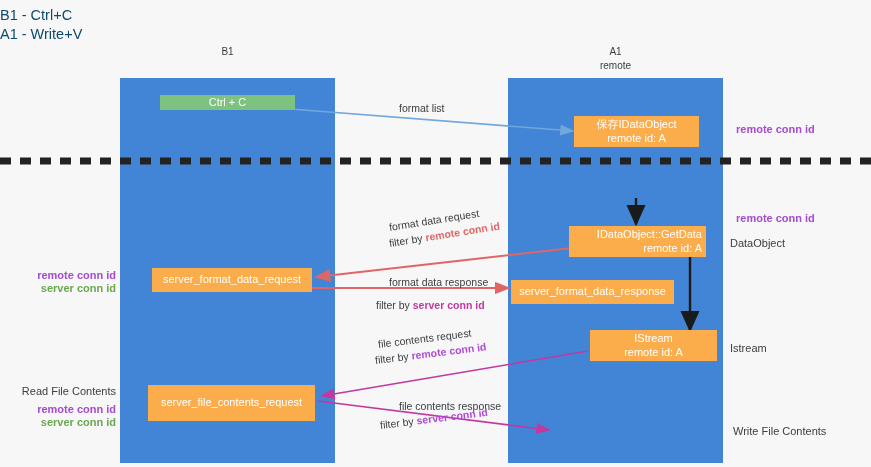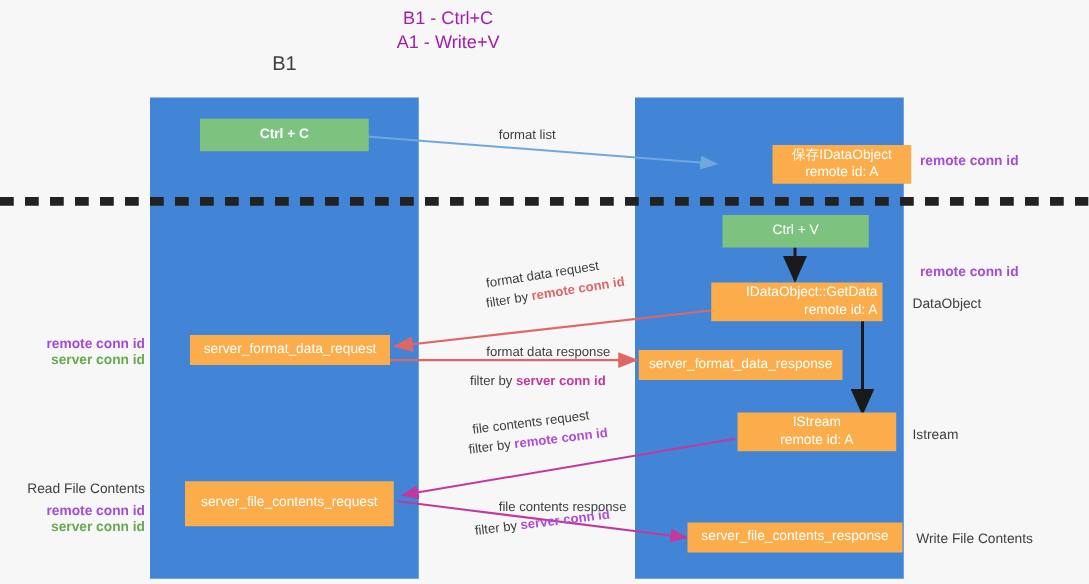"B1 - Ctrl+C" .title { color: #a21caf -> #0c4a6e; text-align: center -> left }
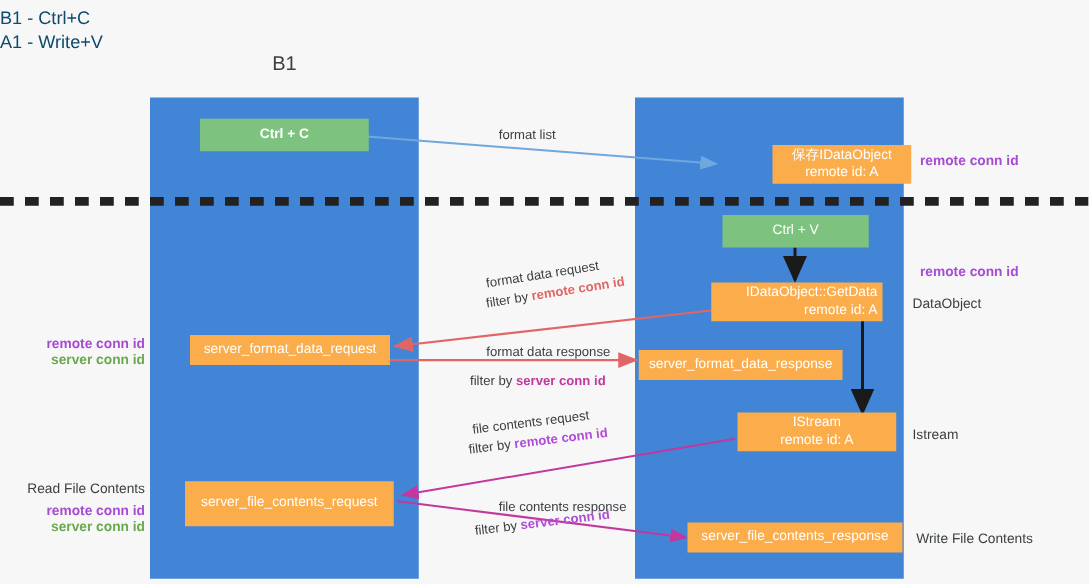"B1" .col-head { font-size: 16px -> 10px }
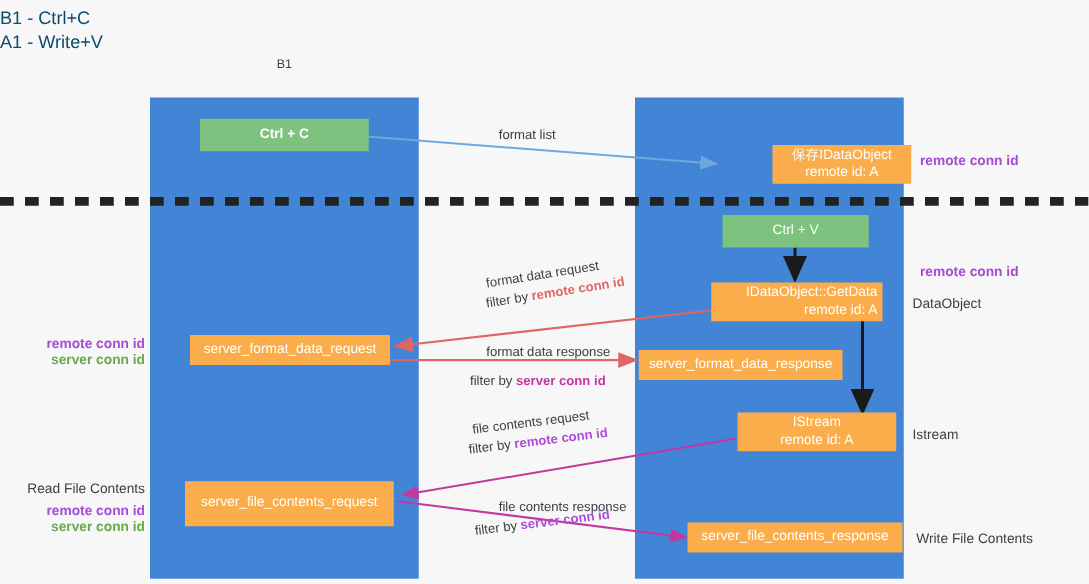"A1" div.col-head { html: none -> <div> <div>A1</div> <div>remote</div> </div> }
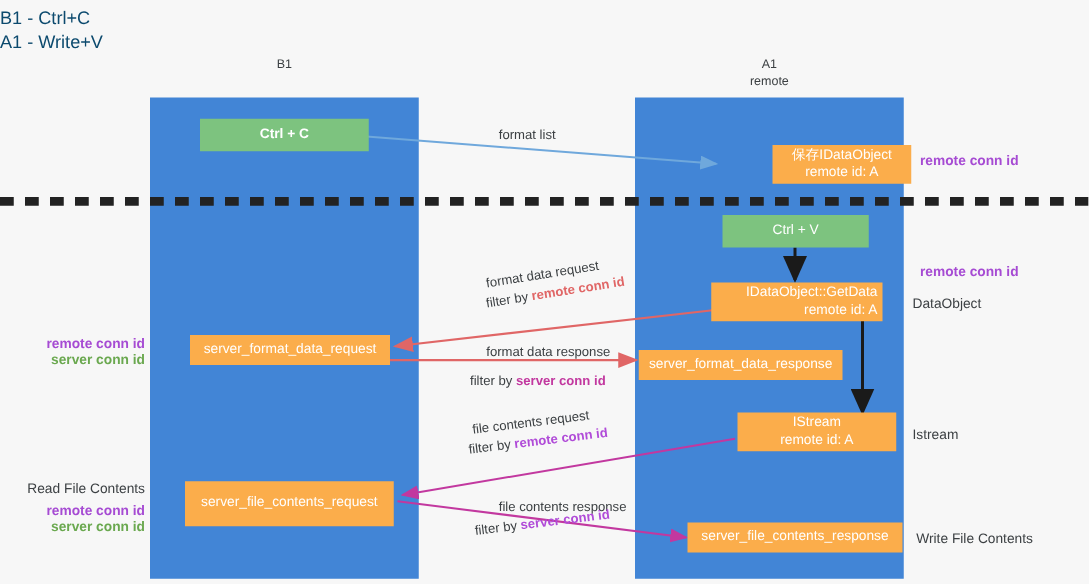"Ctrl + C" div.box { font-weight: bold -> none; height: 26px -> 15px }
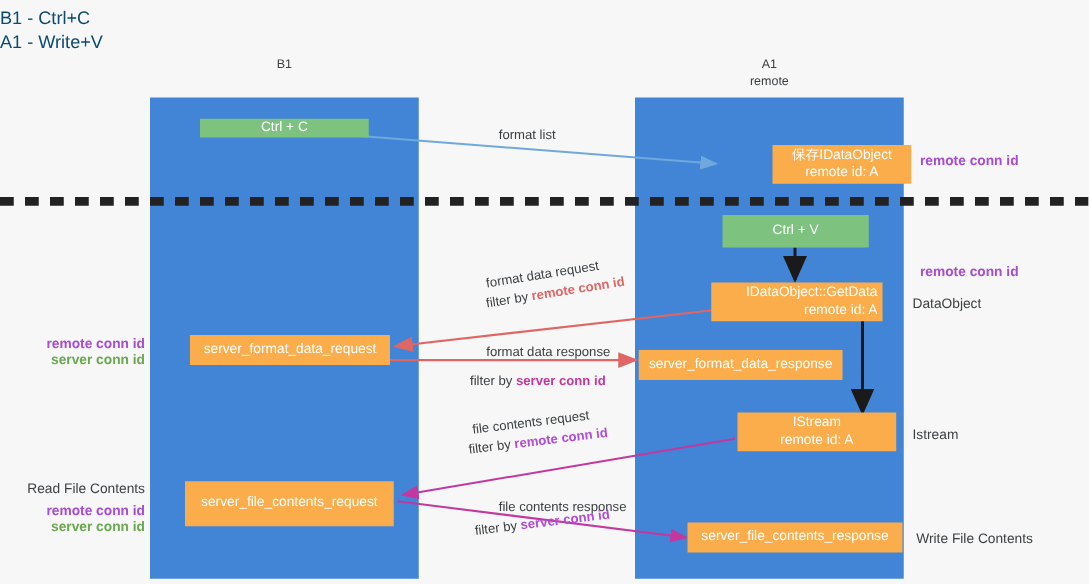"保存IDataObject" div.box { margin-left: 44px -> none; width: 111px -> 125px }
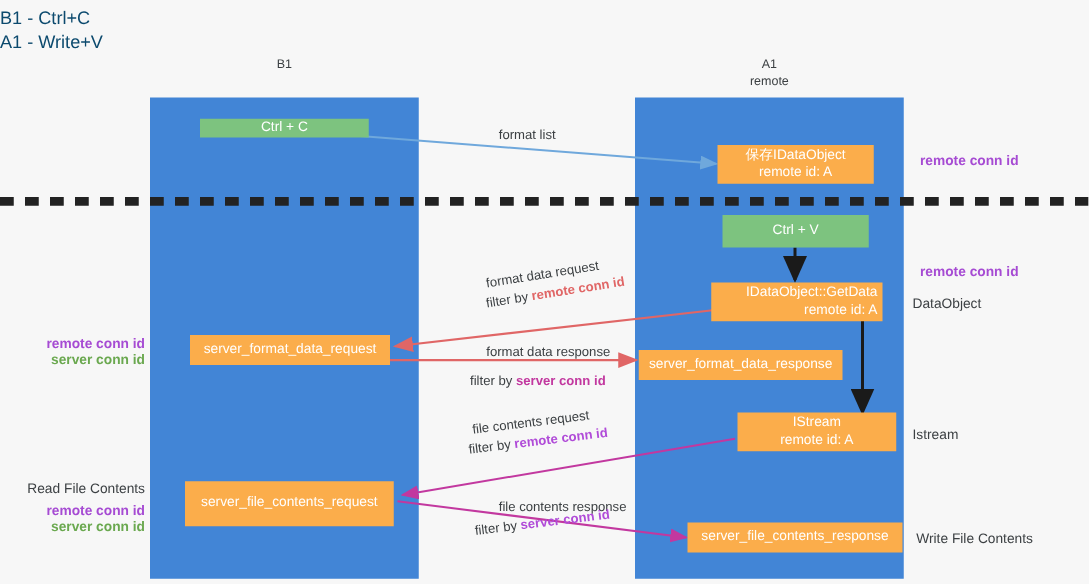"Ctrl + V" div.box { html: <div> <span>Ctrl + V</span> </div> -> none }
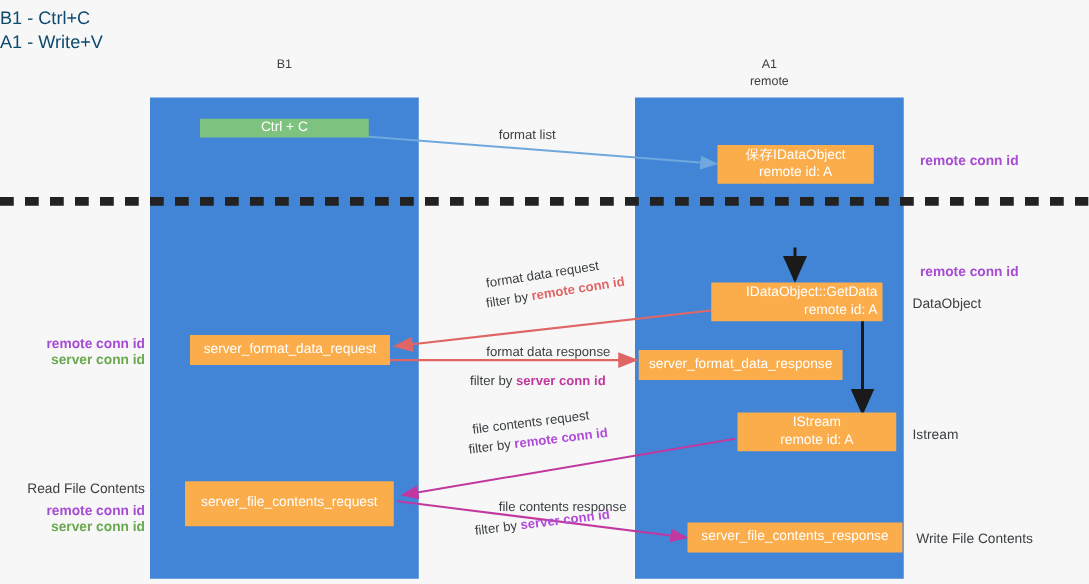"server_file_contents_response" div.box { html: <div> <span>server_file_contents_response</span> </div> -> none }
